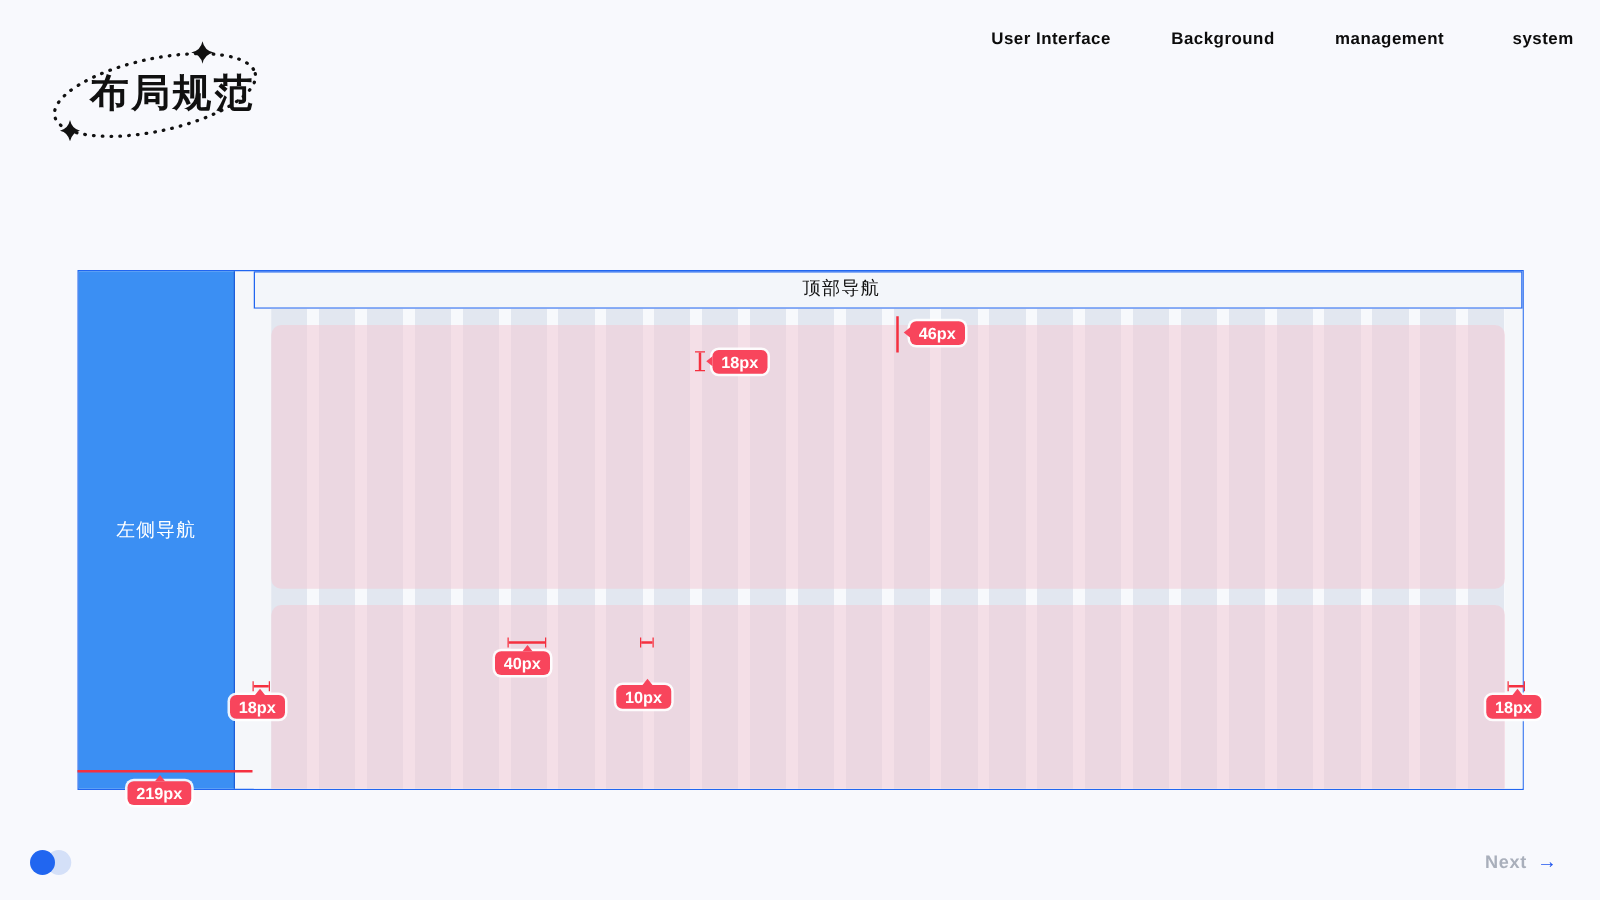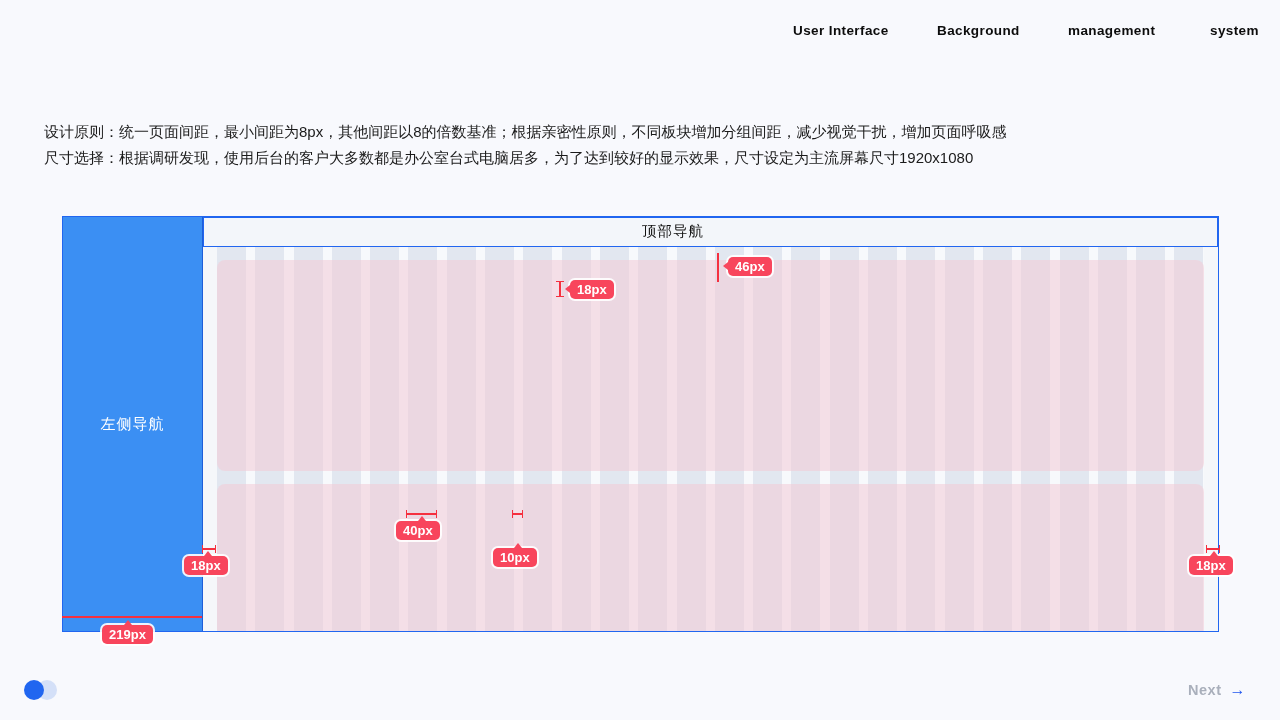"布局规范" div.title-wrap { html: none -> <div> <svg> <ellipse></ellipse> <g> <path></path> <path></path> </g> </svg> <div>布局规范</div> </div> }
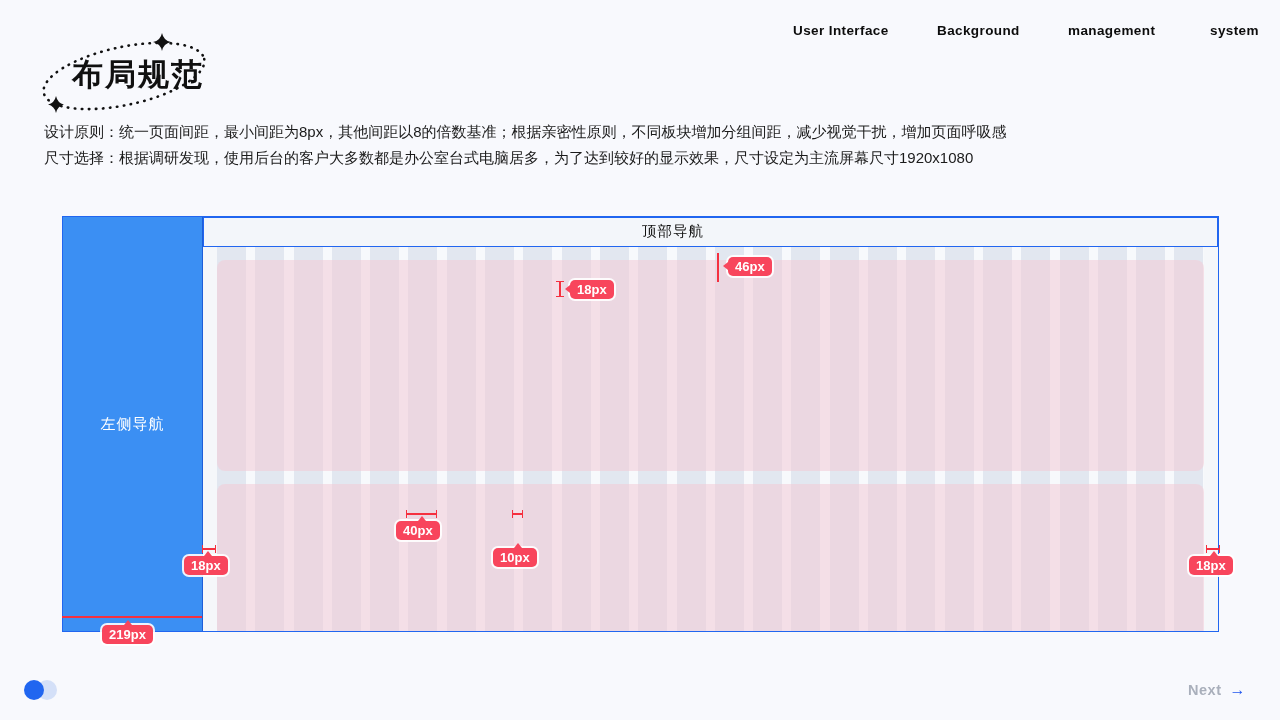"设计原则：统一页面间距，最小间距为8px，其他间距以8的倍数基准；根据亲密性原则" div.intro { html: <div> <div>设计原则：统一页面间距，最小间距为8px，其他间距以8的倍数基准；根据亲密性原则，不同板块增加分组间距，减少视觉干扰，增加页面呼吸感</div> <div>尺寸选择：根据调研发现，使用后台的客户大多数都是办公室台式电脑居多，为了达到较好的显示效果，尺寸设定为主流屏幕尺寸1920x1080</div> </div> -> none }
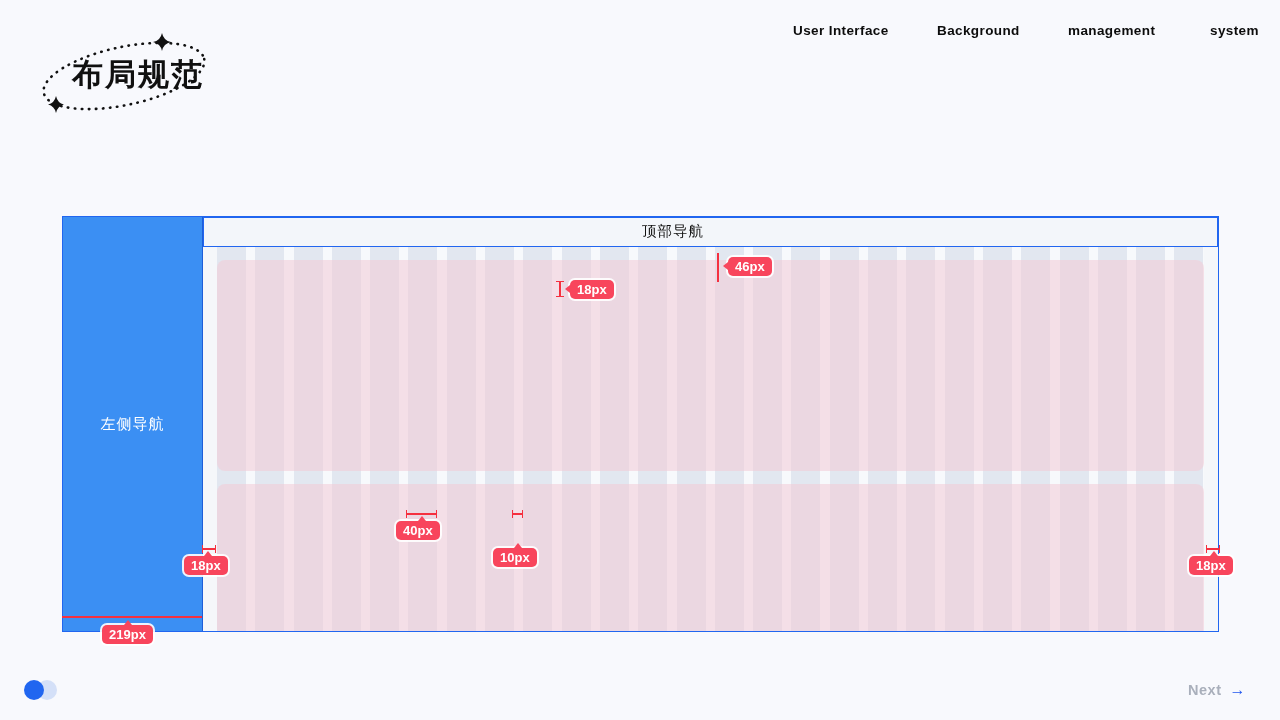"左侧导航" .sidebar { width: 140px -> 125px }
